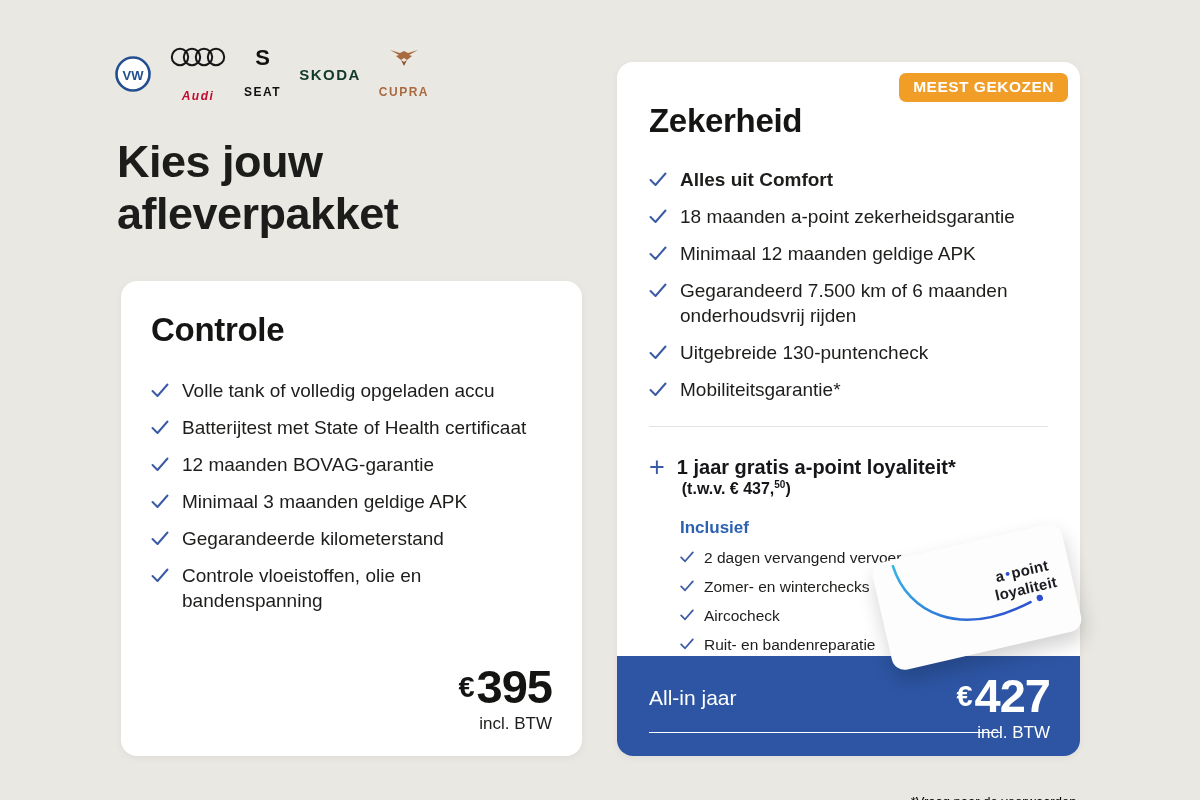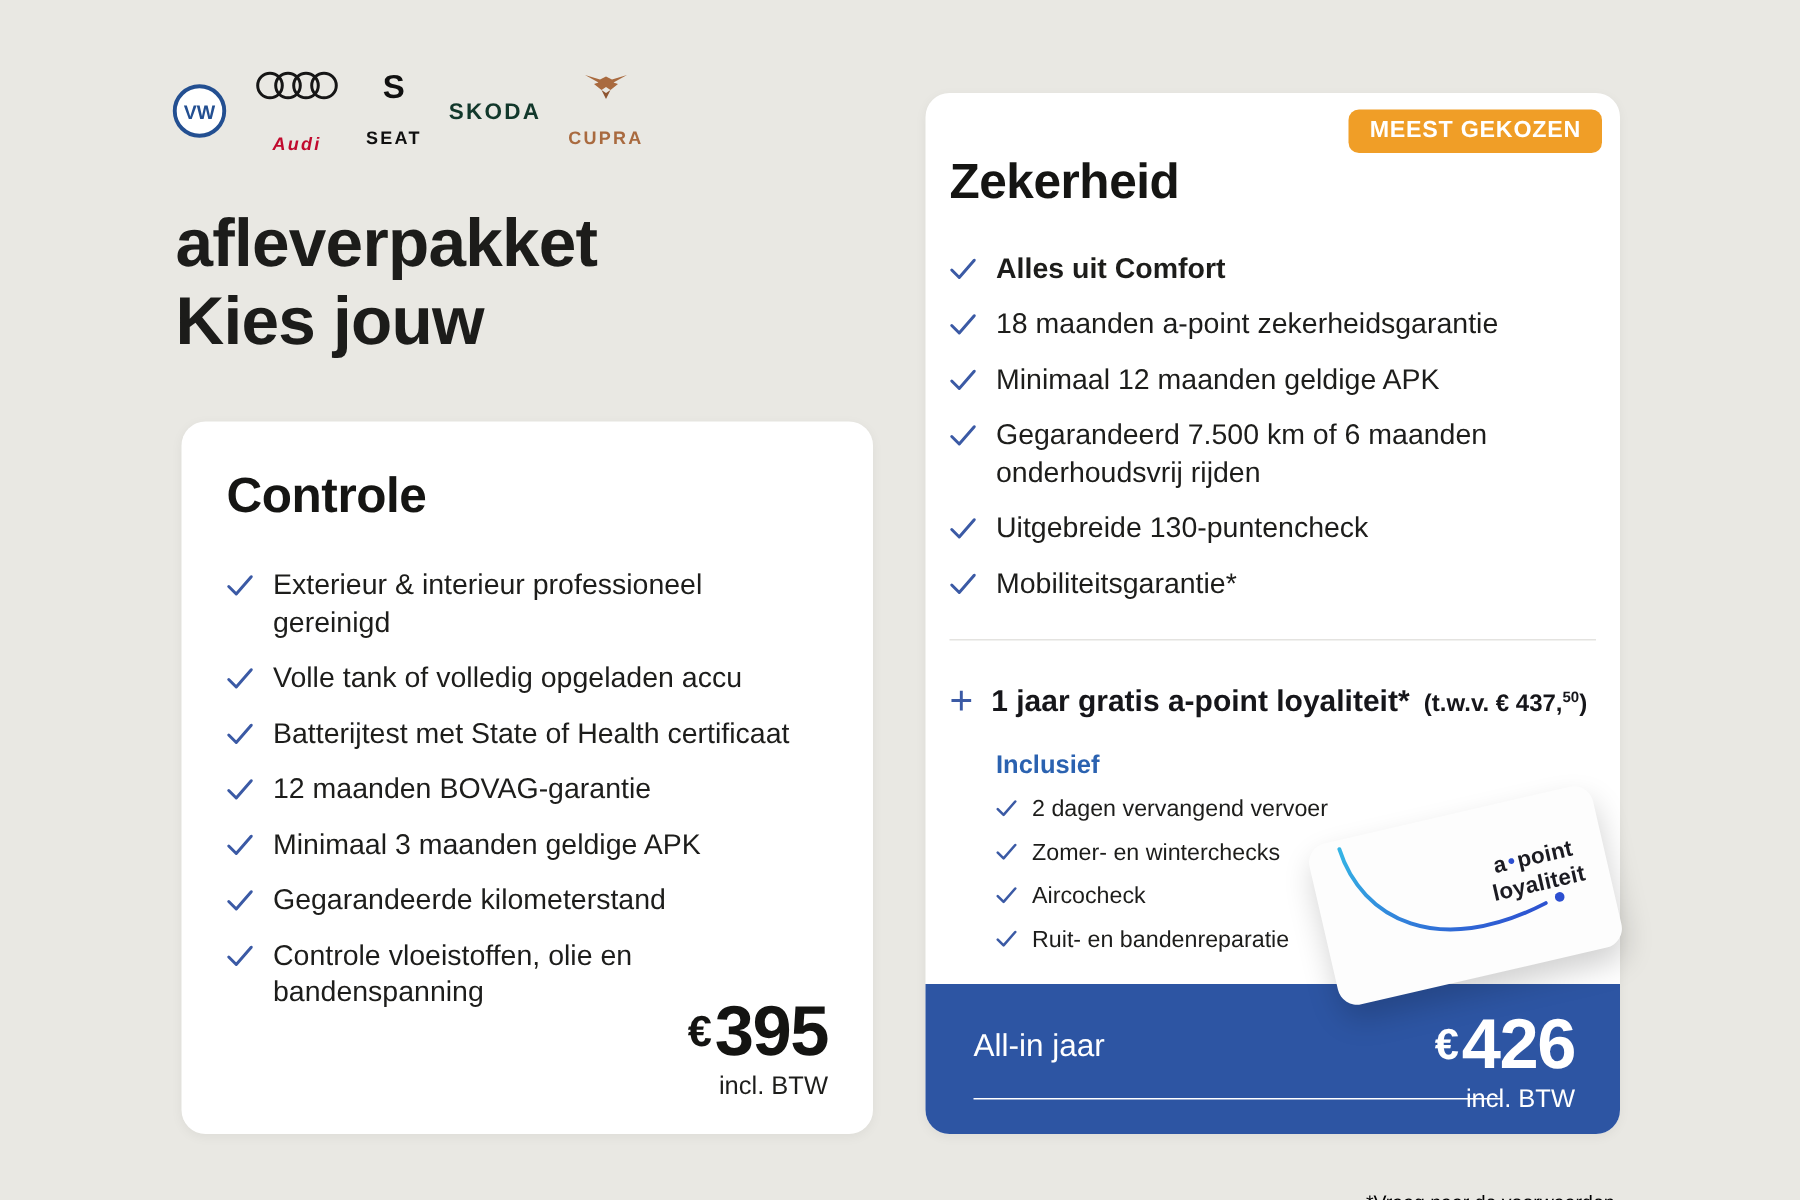"MEEST GEKOZEN" .card-zekerheid { padding: 26px 16px -> 26px 32px }
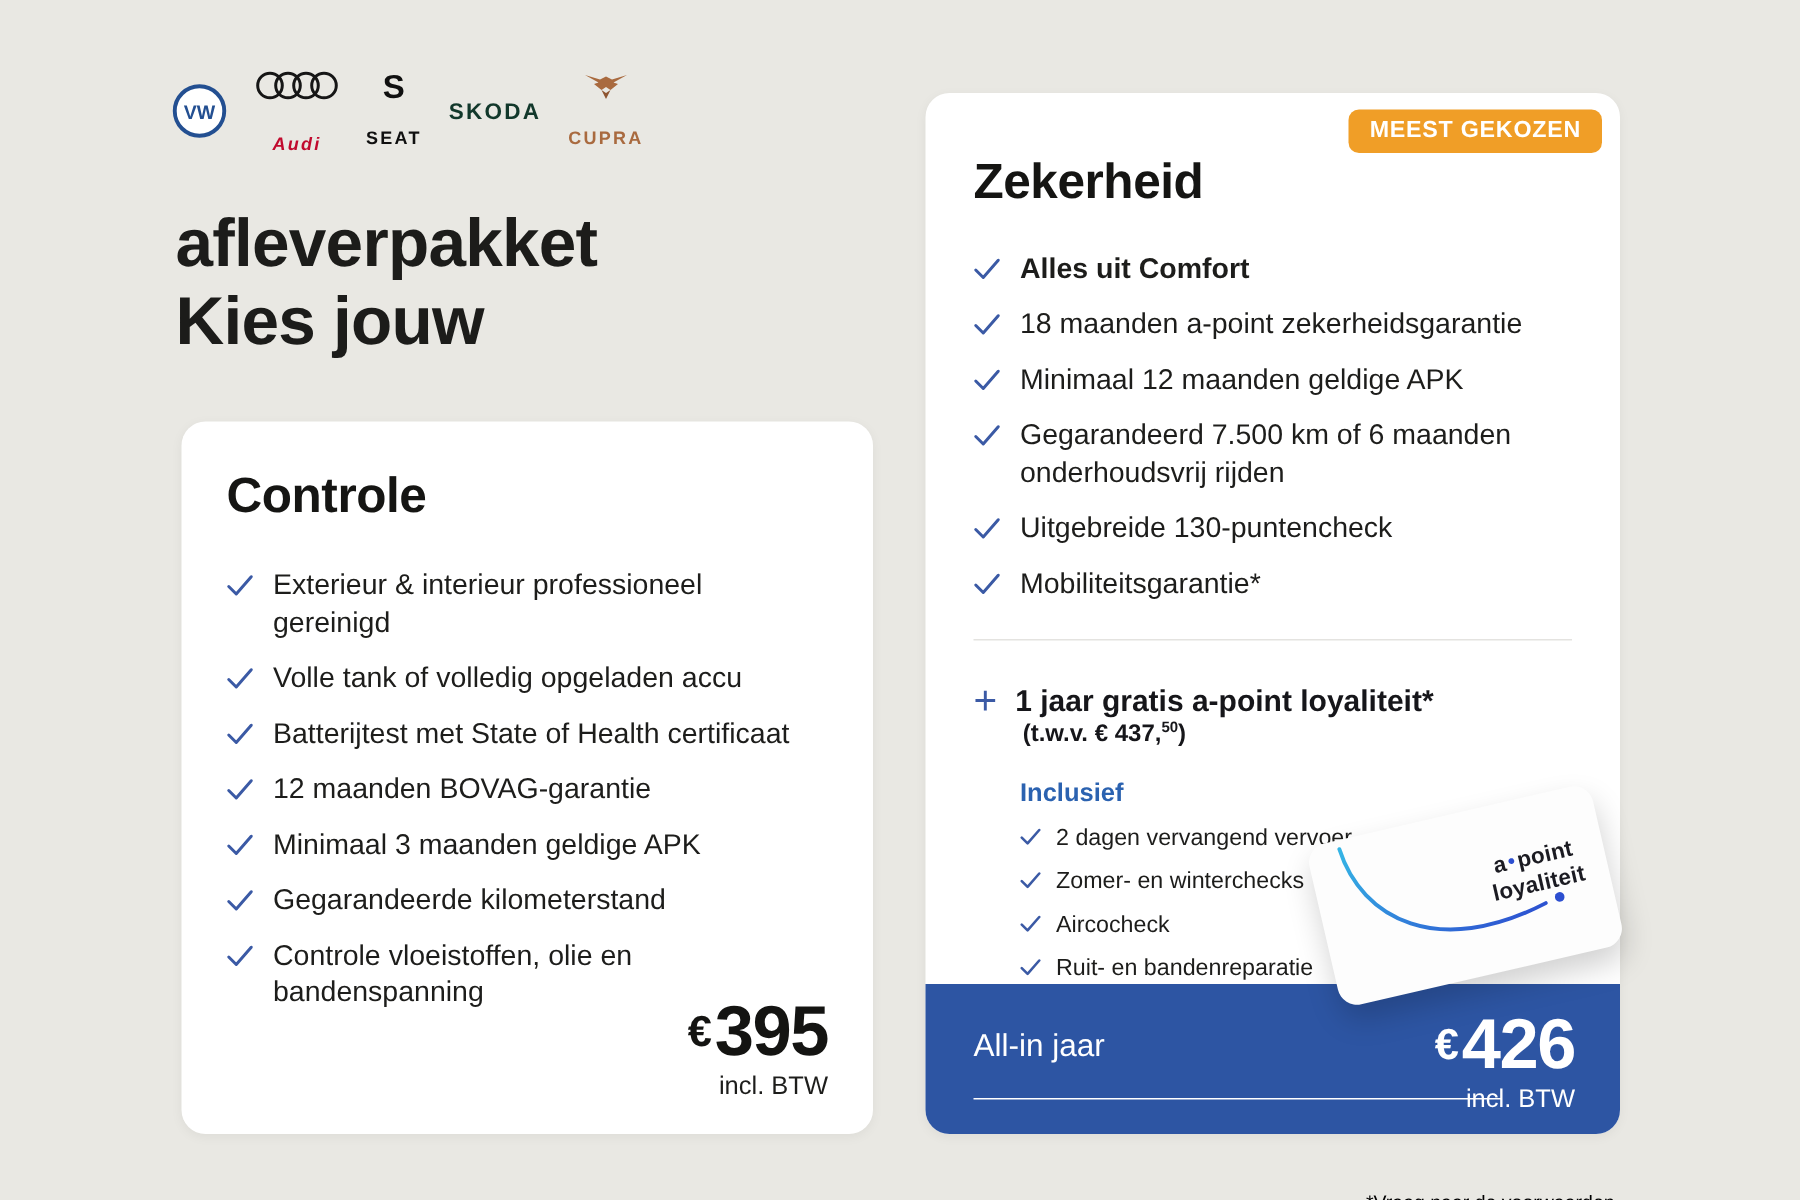"afleverpakket" div { order: before "Kies jouw" -> after "Kies jouw" }
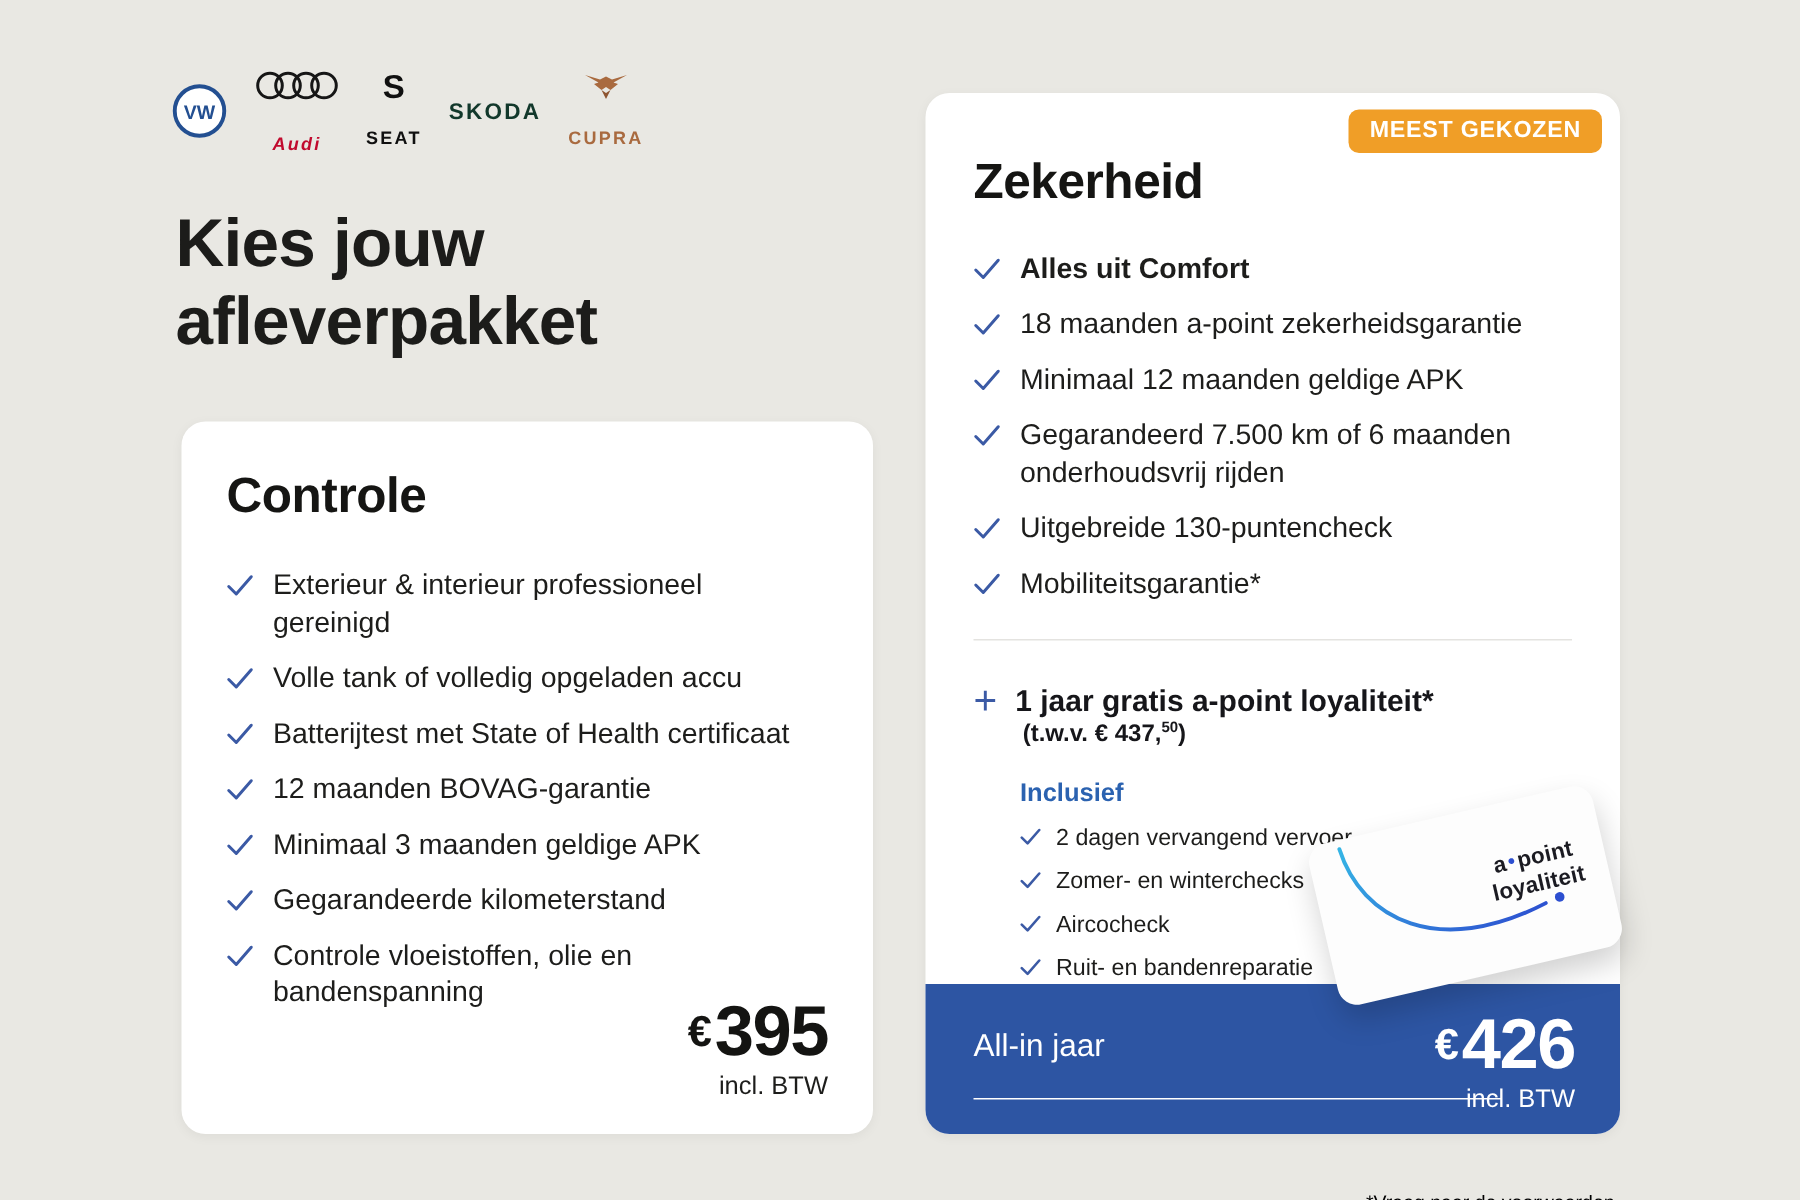"Exterieur & interieur professioneel" li { html: <li> <svg> <path></path> </svg> <span>Exterieur &amp; interieur professioneel gereinigd</span> </li> -> none }
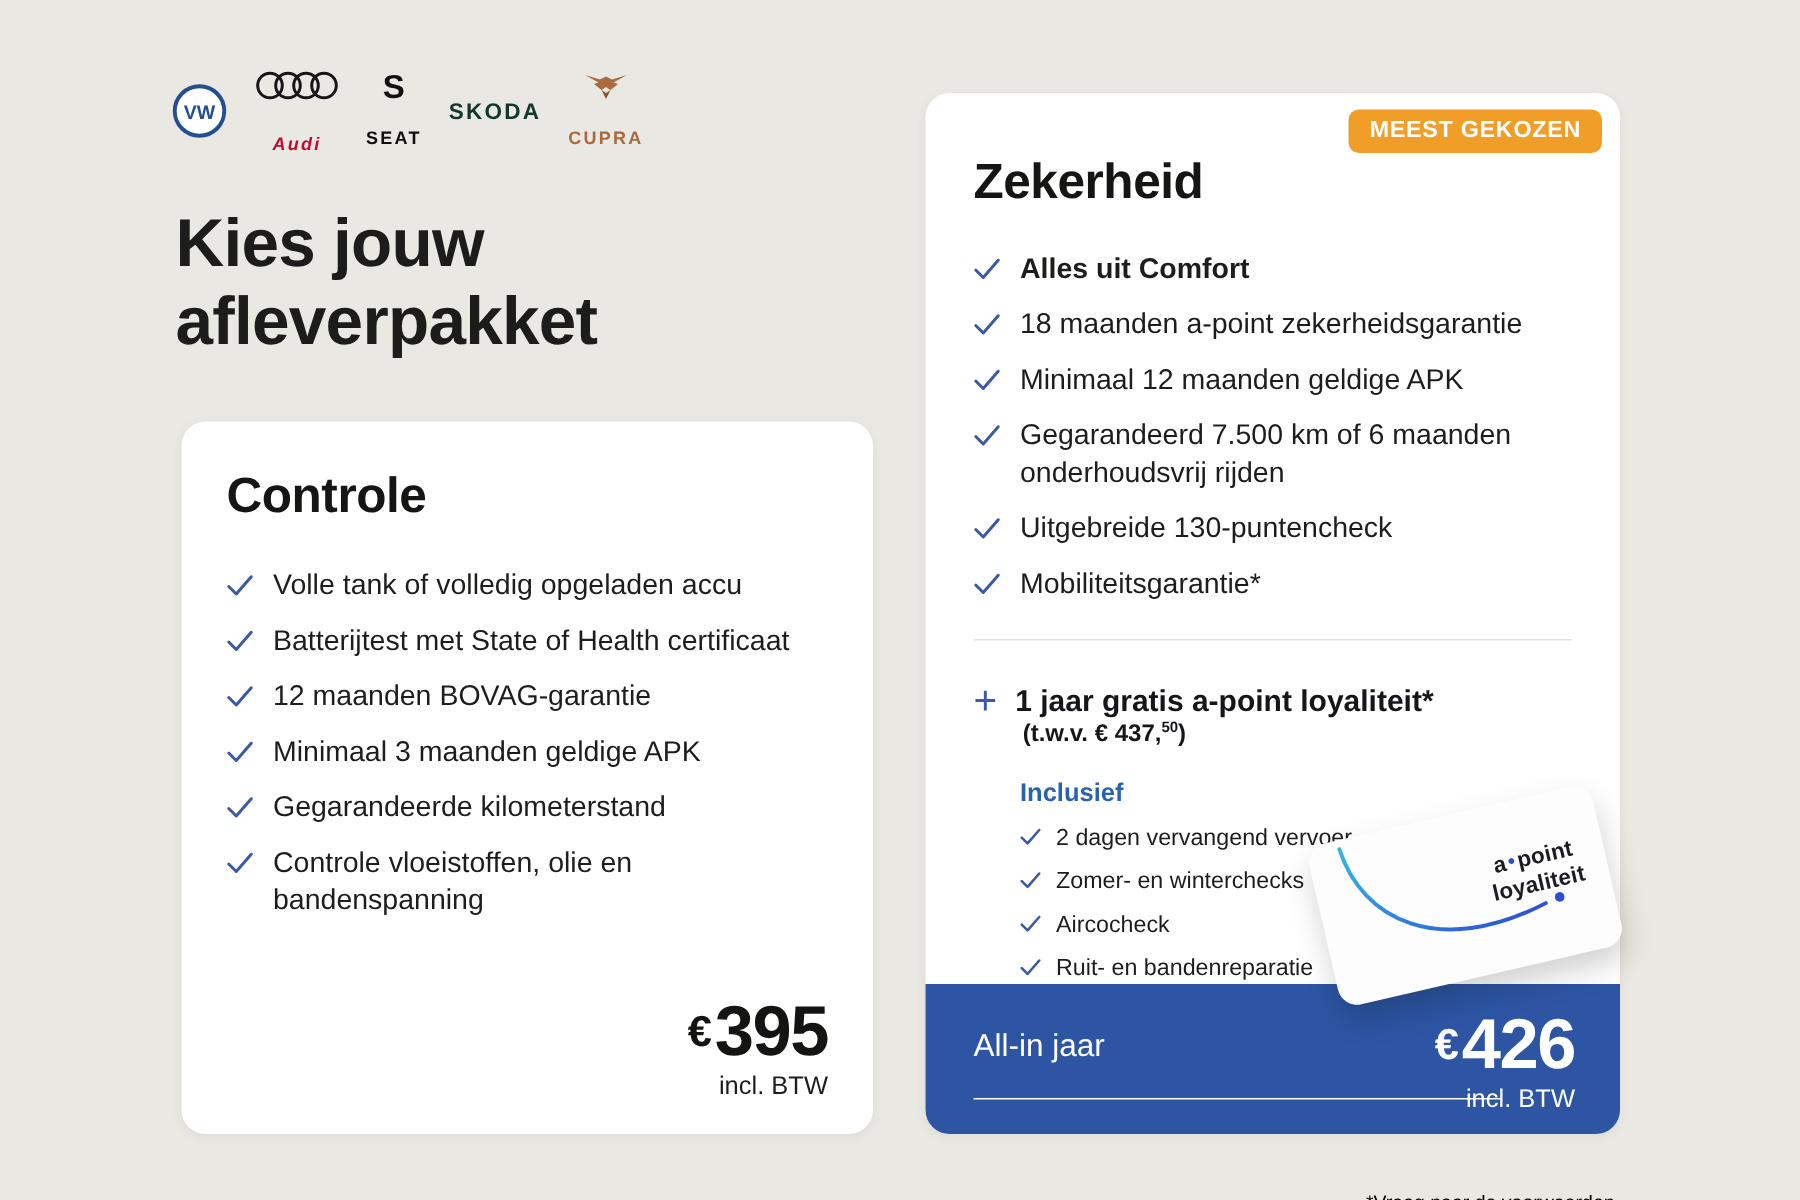"426" span.amount { text: 426 -> 427 }
